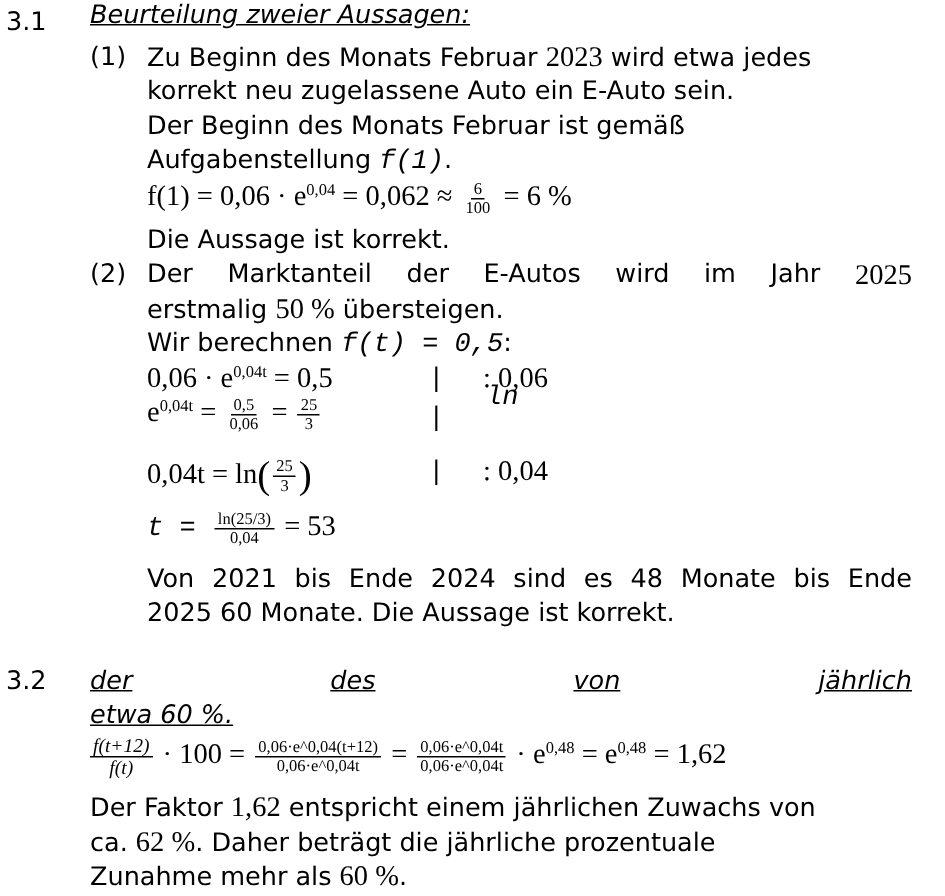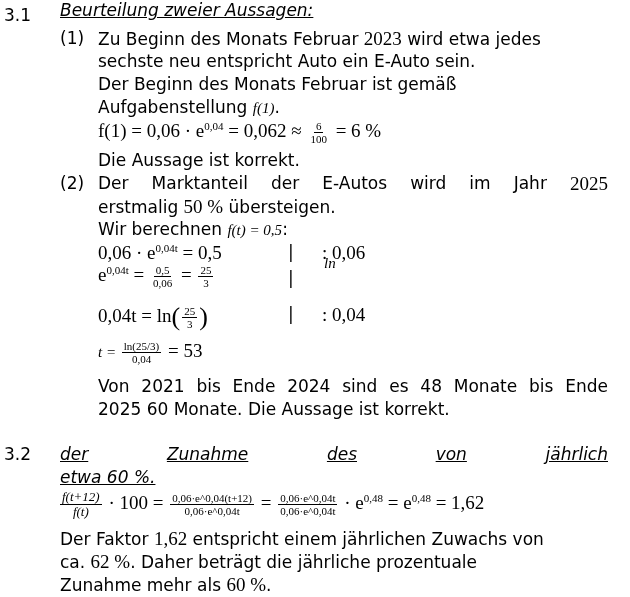"sechste neu entspricht Auto ein" div.abs { text: sechste neu entspricht -> korrekt neu zugelassene }
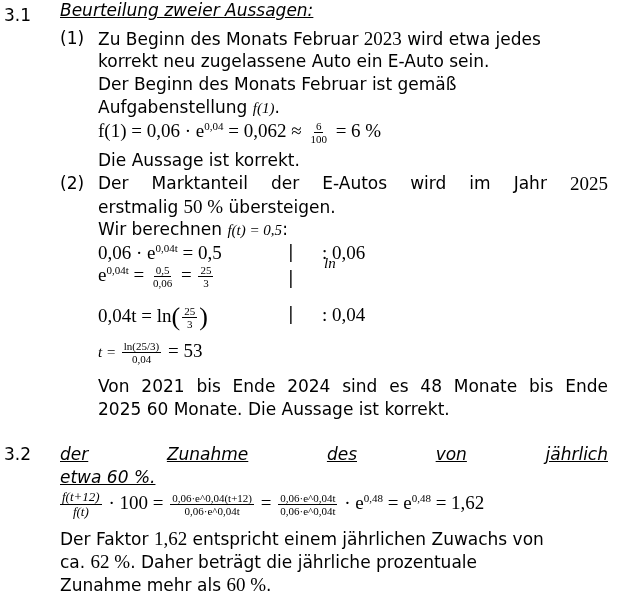"f(1)" .mi { font-family: Liberation Serif, serif -> Liberation Mono, monospace; font-size: 15px -> 18px }
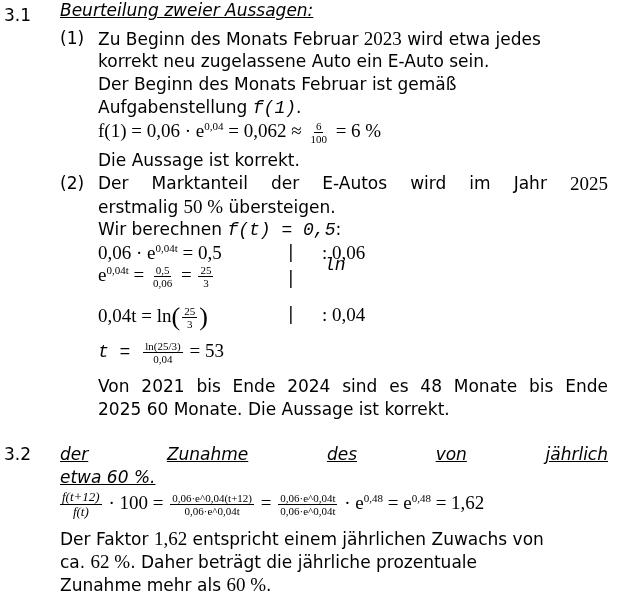"Zunahme" span { html: <span>Zunahme</span> -> none }
